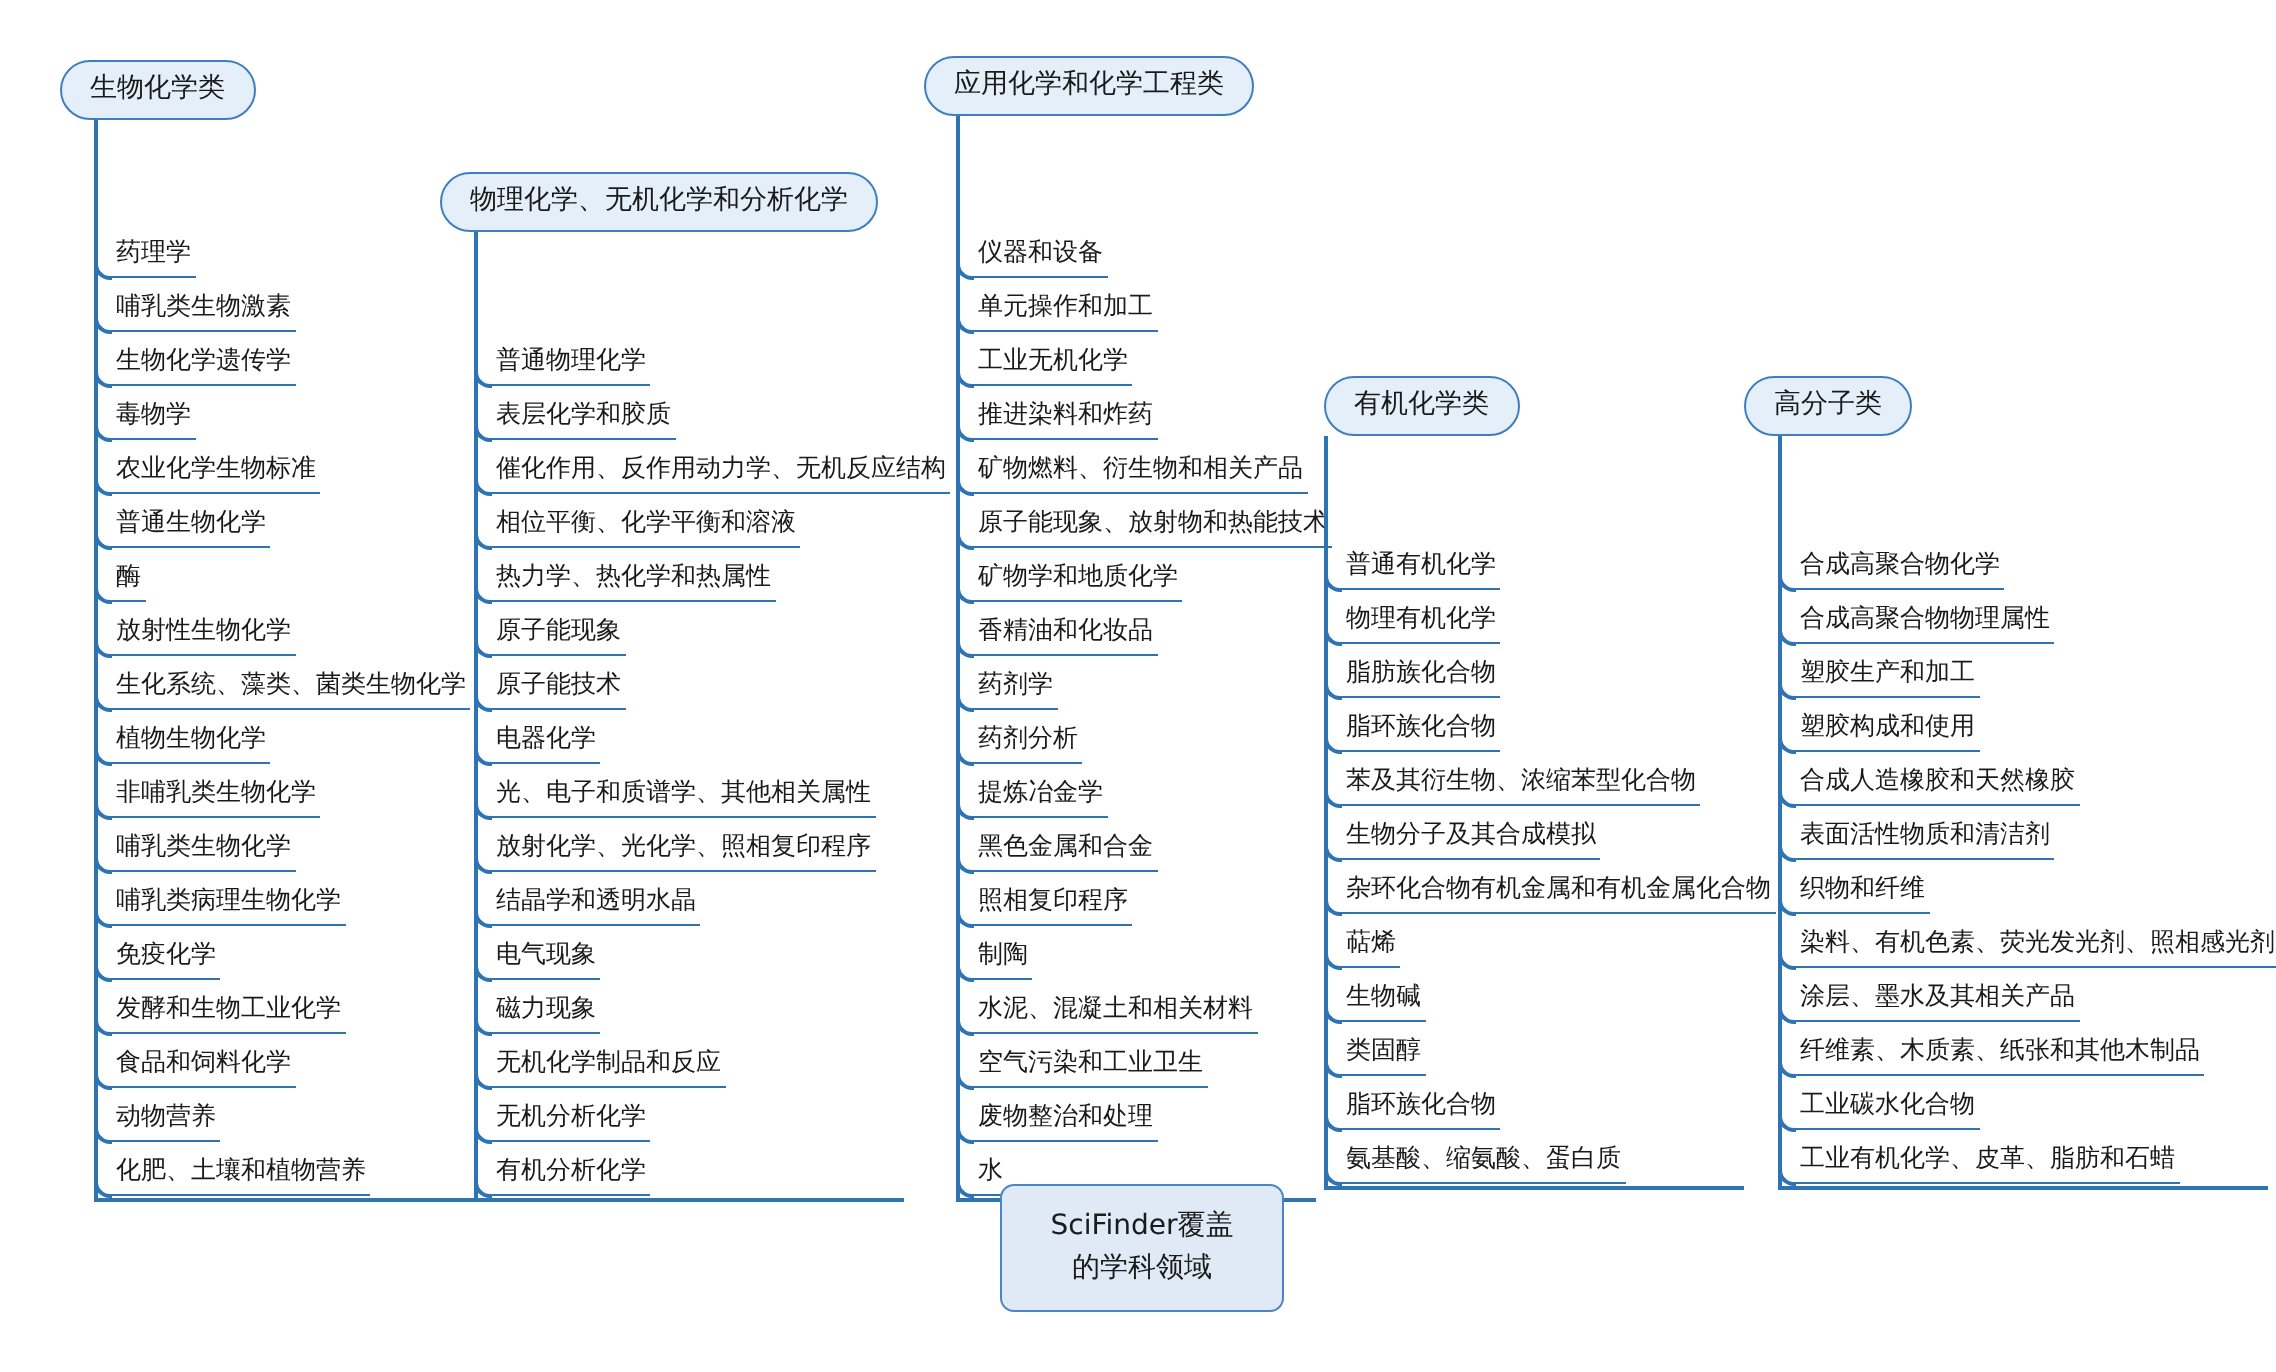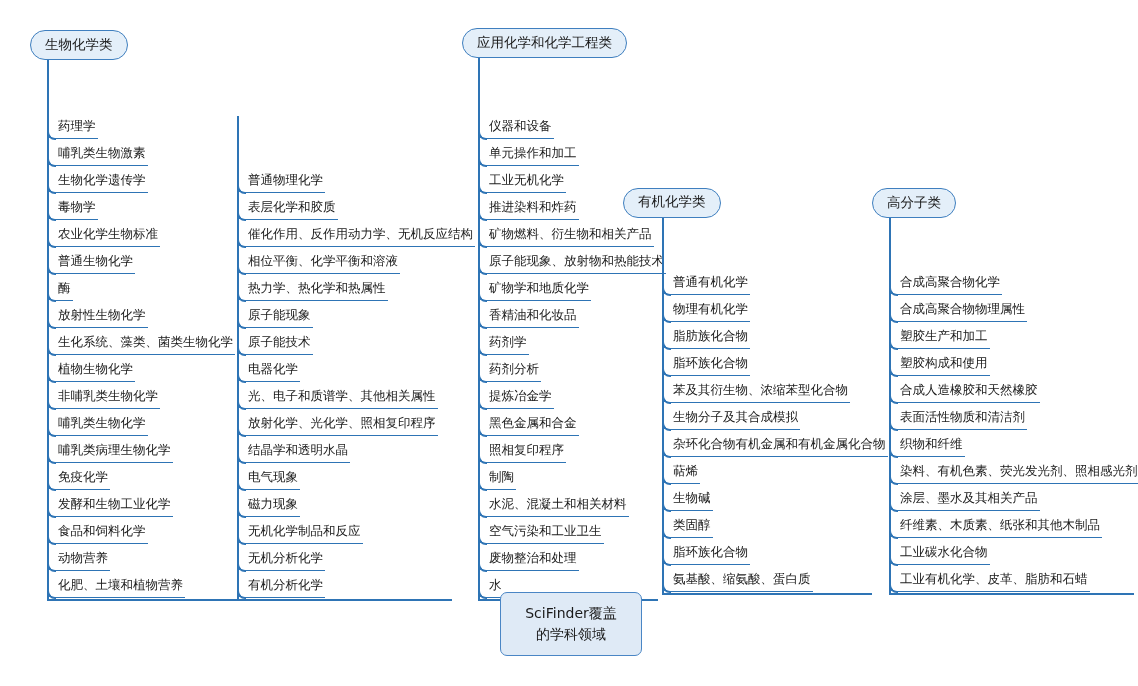"物理化学、无机化学和分析化学" div.pill { html: none -> <div>物理化学、无机化学和分析化学</div> }
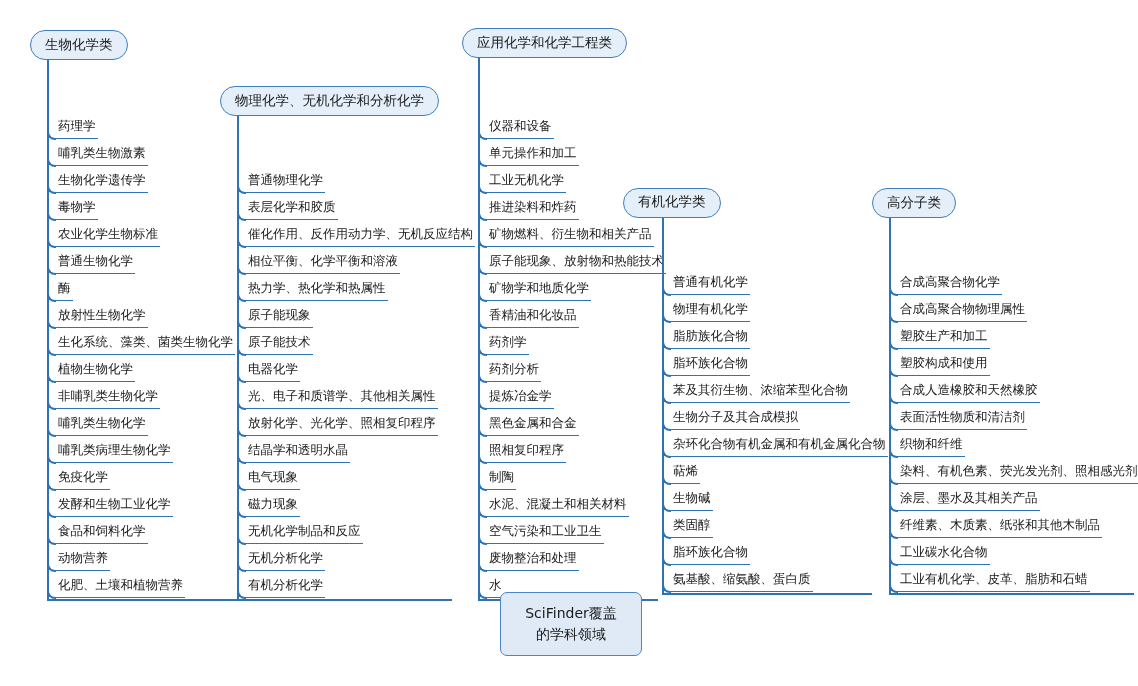"有机化学类" div.pill { font-family: Liberation Mono, monospace -> none; left: 623px -> 662px }
